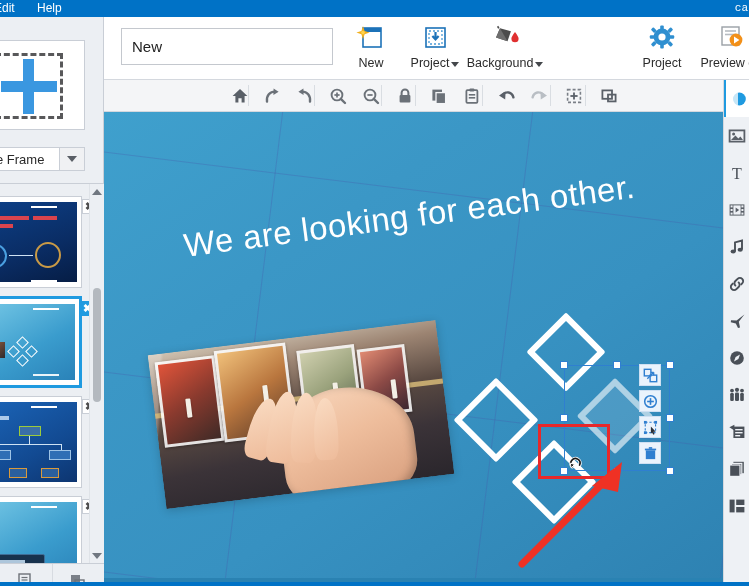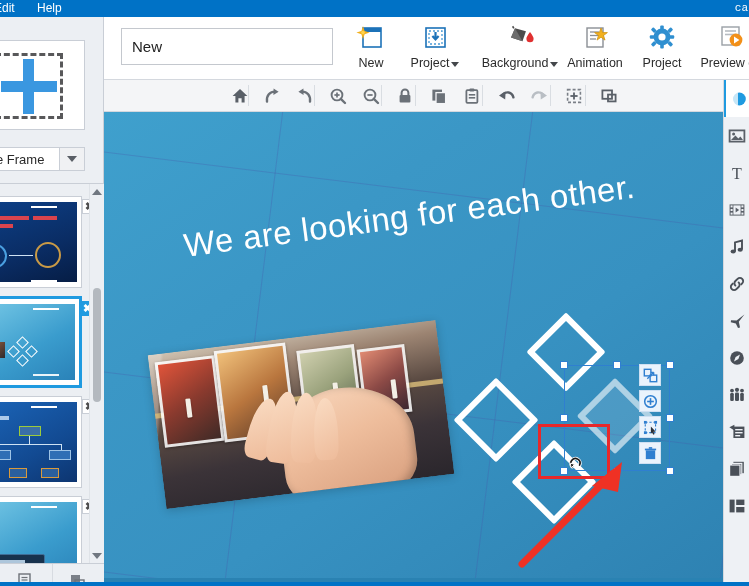"Background" div.rb-btn { left: 370px -> 355px }
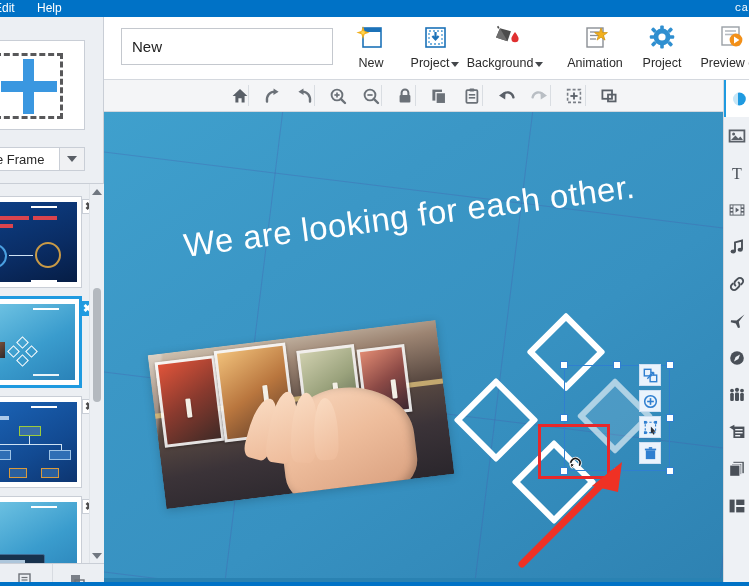"Animation" div.rb-btn { html: <div> <div> <svg> <rect></rect> <line></line> <line></line> <line></line> <polygon></polygon> </svg> </div> <div>Animation</div> </div> -> none }
